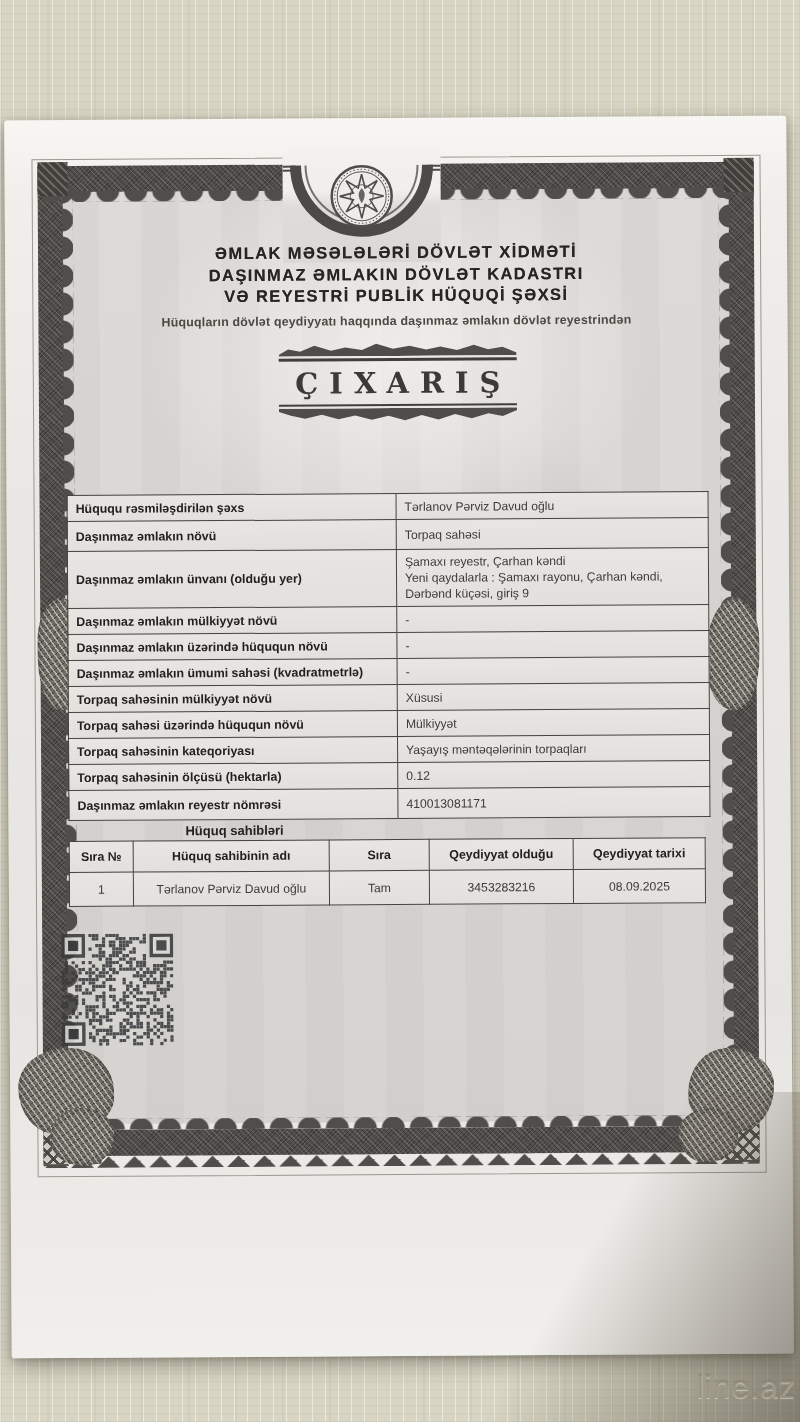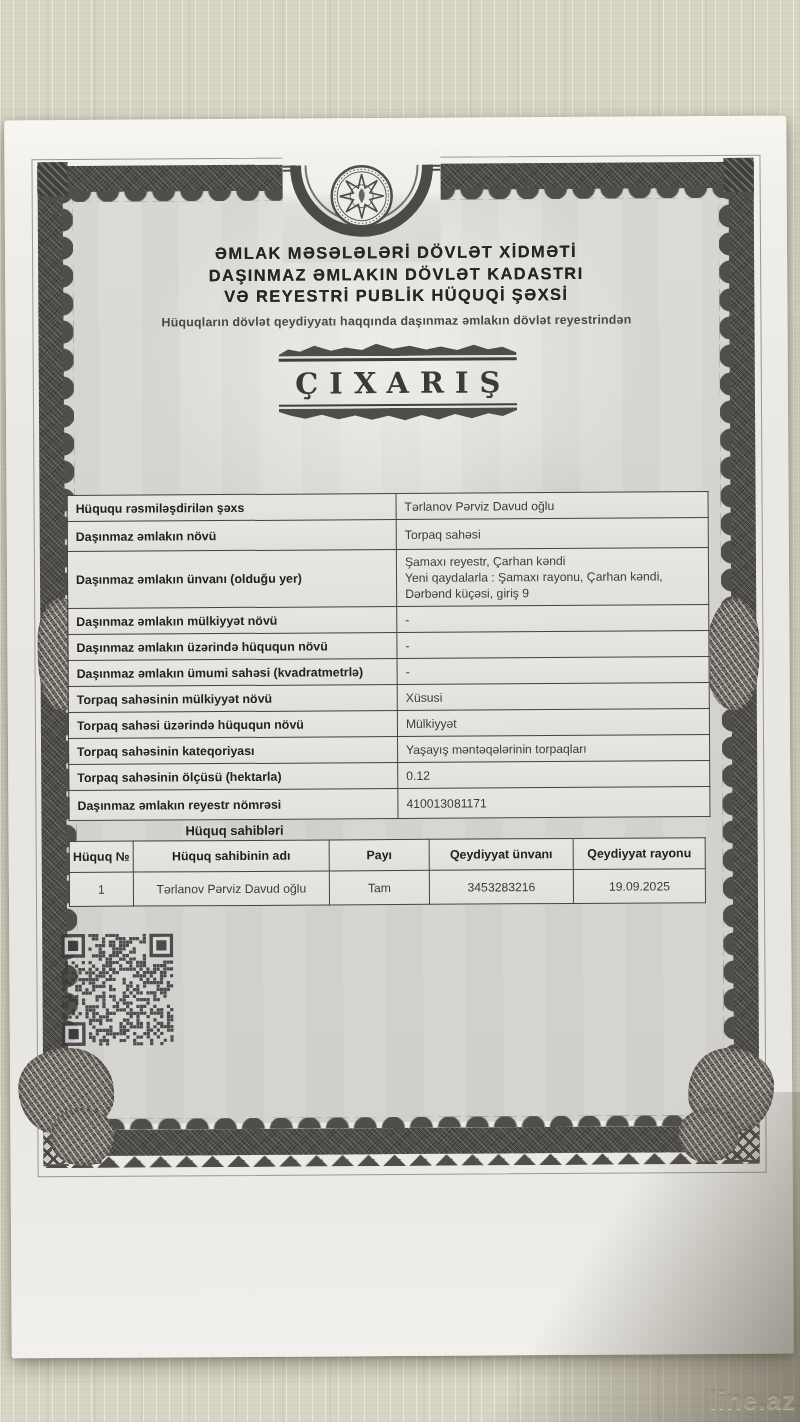"Hüquq №" th { text: Hüquq -> Sıra }
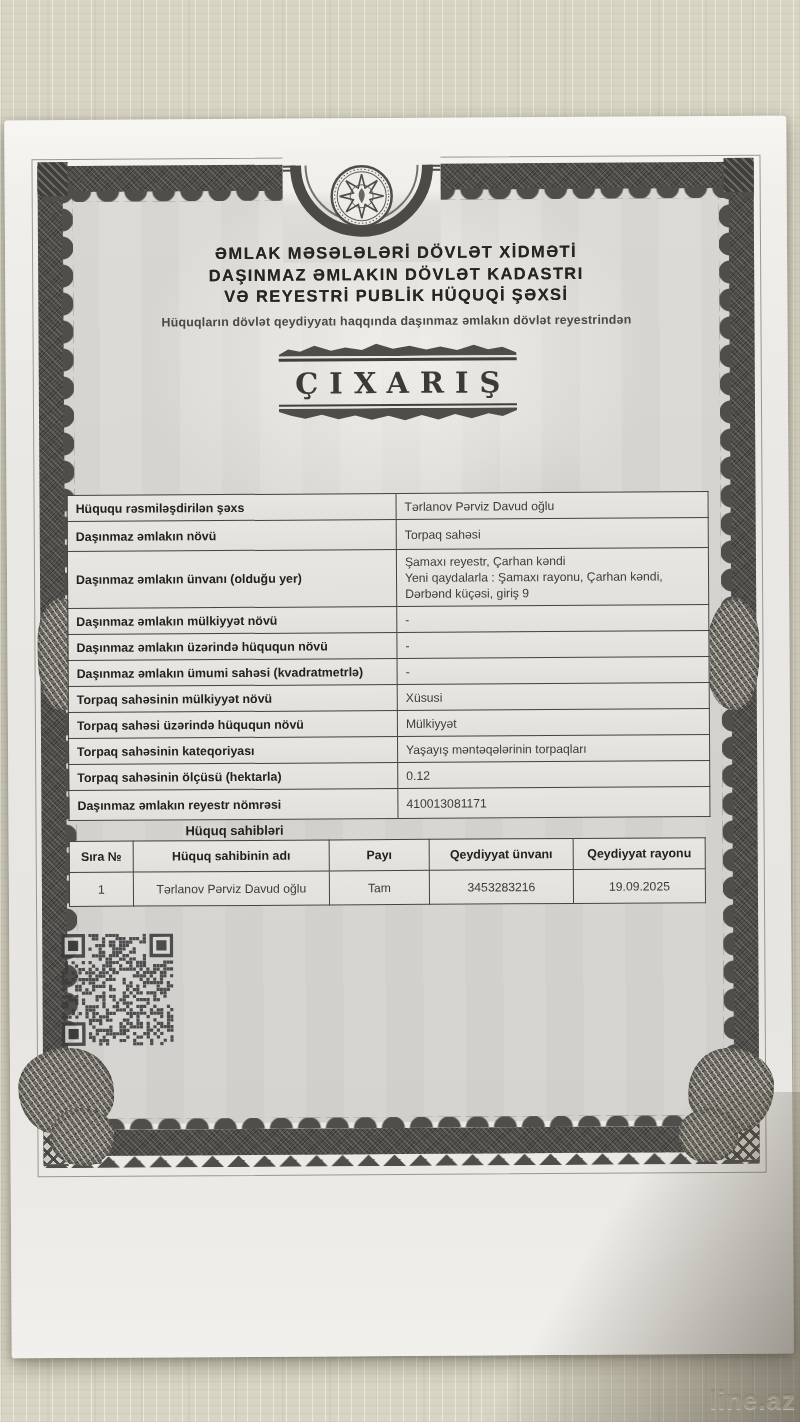"Payı" th { text: Payı -> Sıra }
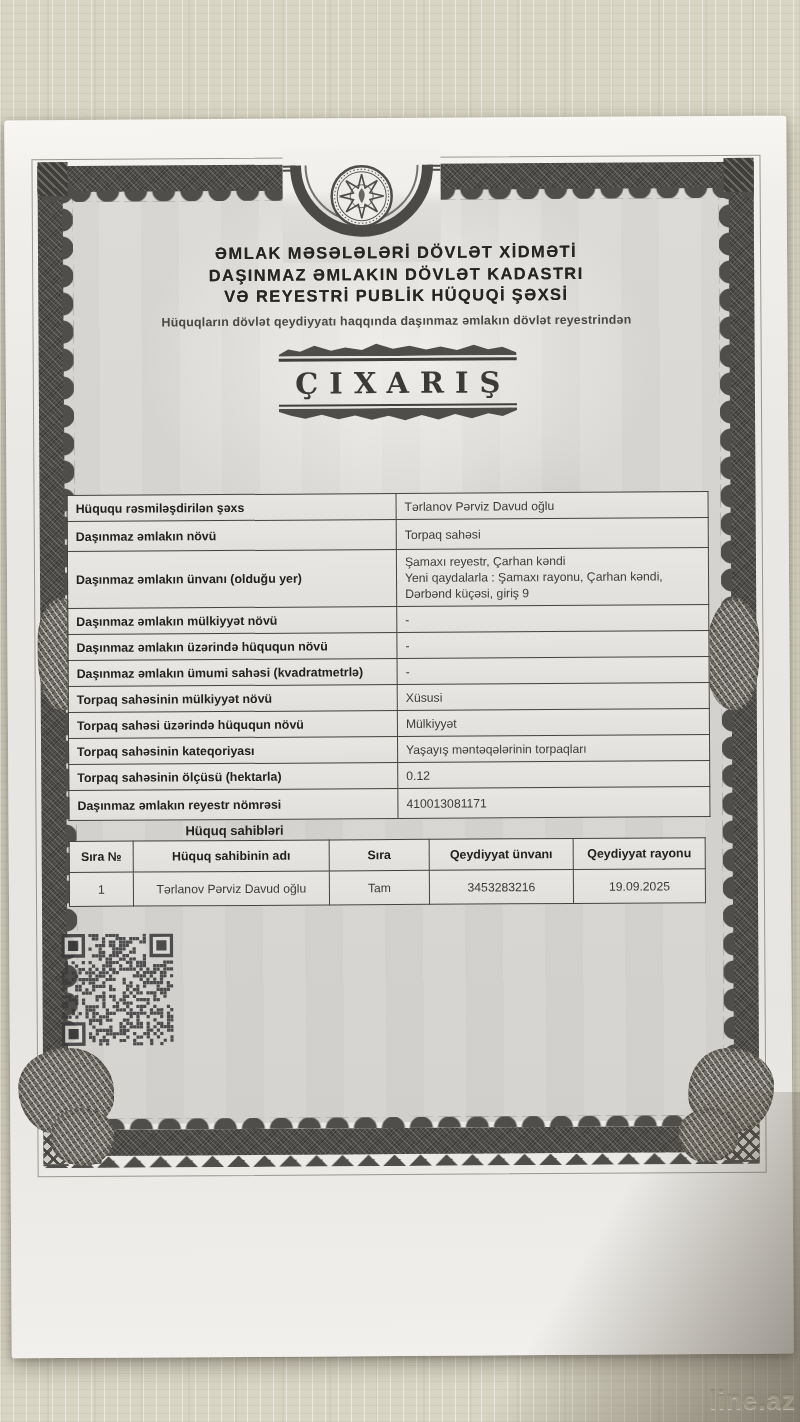"Qeydiyyat ünvanı" th { text: ünvanı -> olduğu }
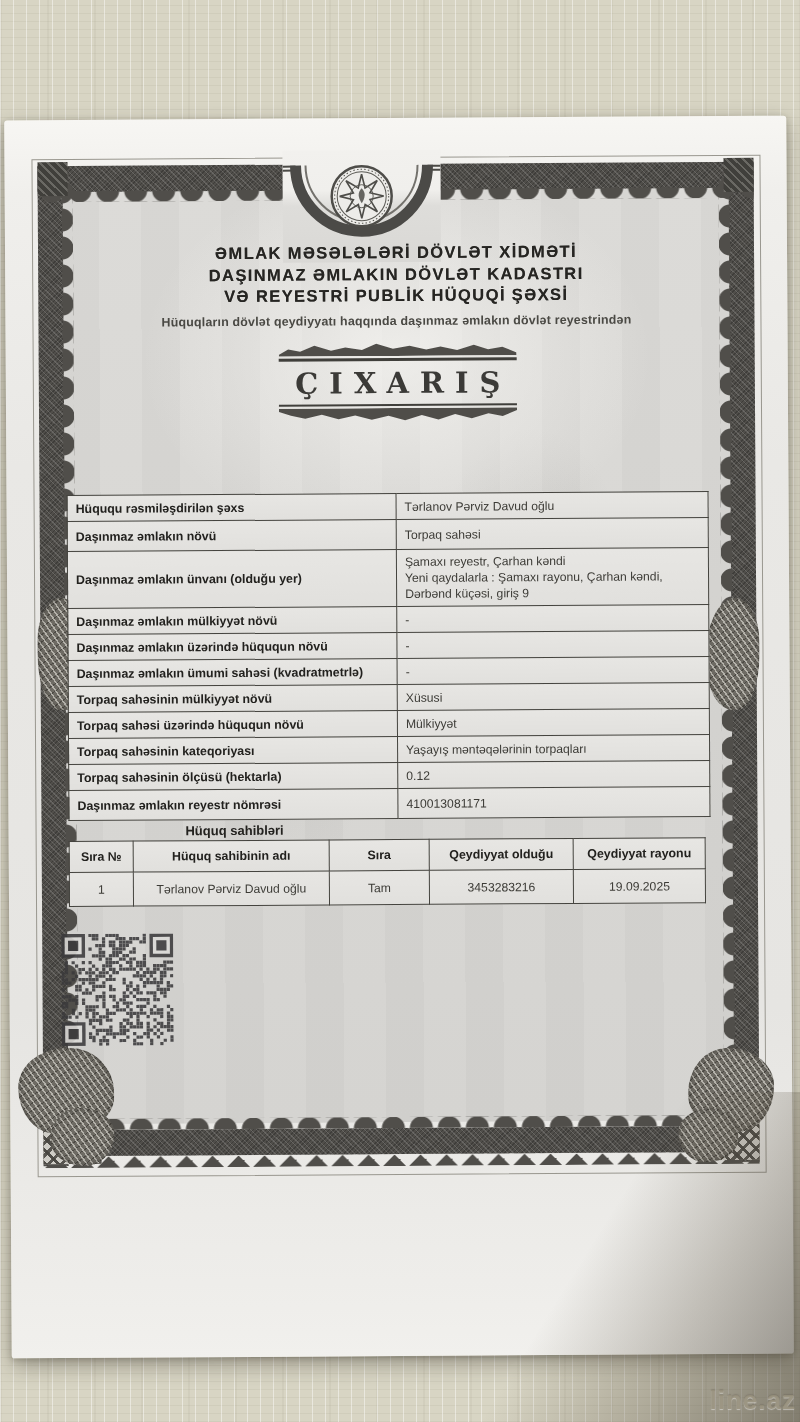"Qeydiyyat rayonu" th { text: rayonu -> tarixi }
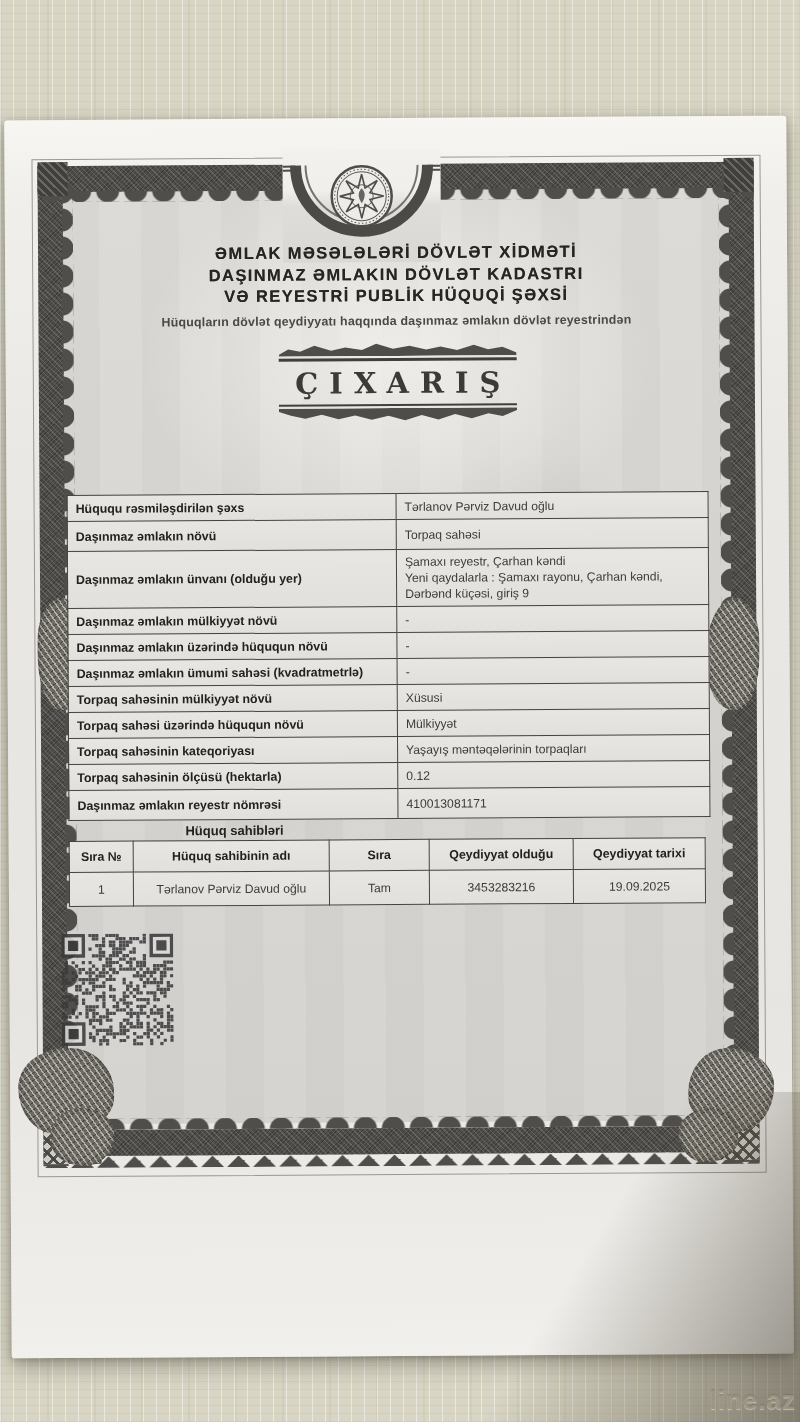"19.09.2025" td { text: 19.09.2025 -> 08.09.2025 }
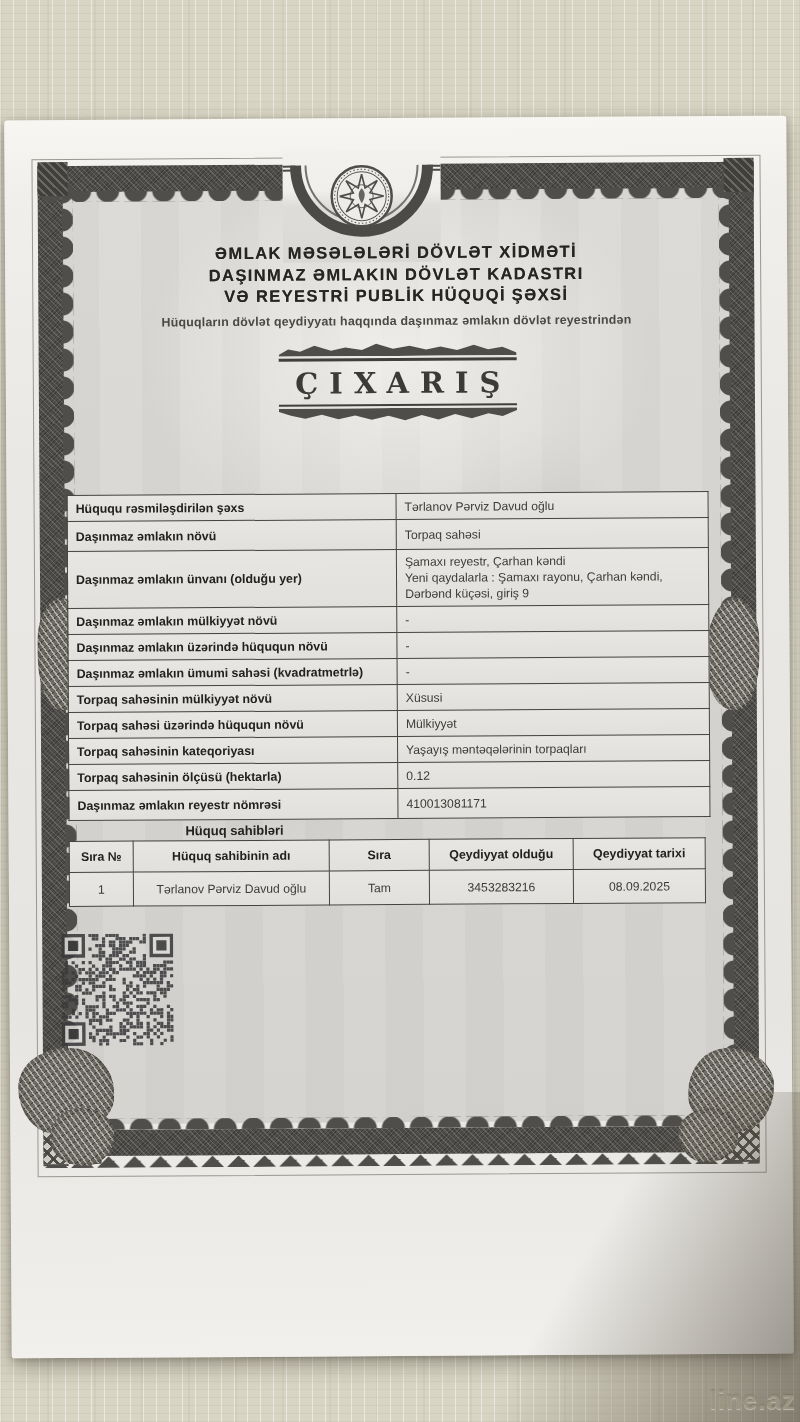"line.az" .watermark { bottom: 6px -> 16px; font-size: 26px -> 32px; font-weight: bold -> normal }
